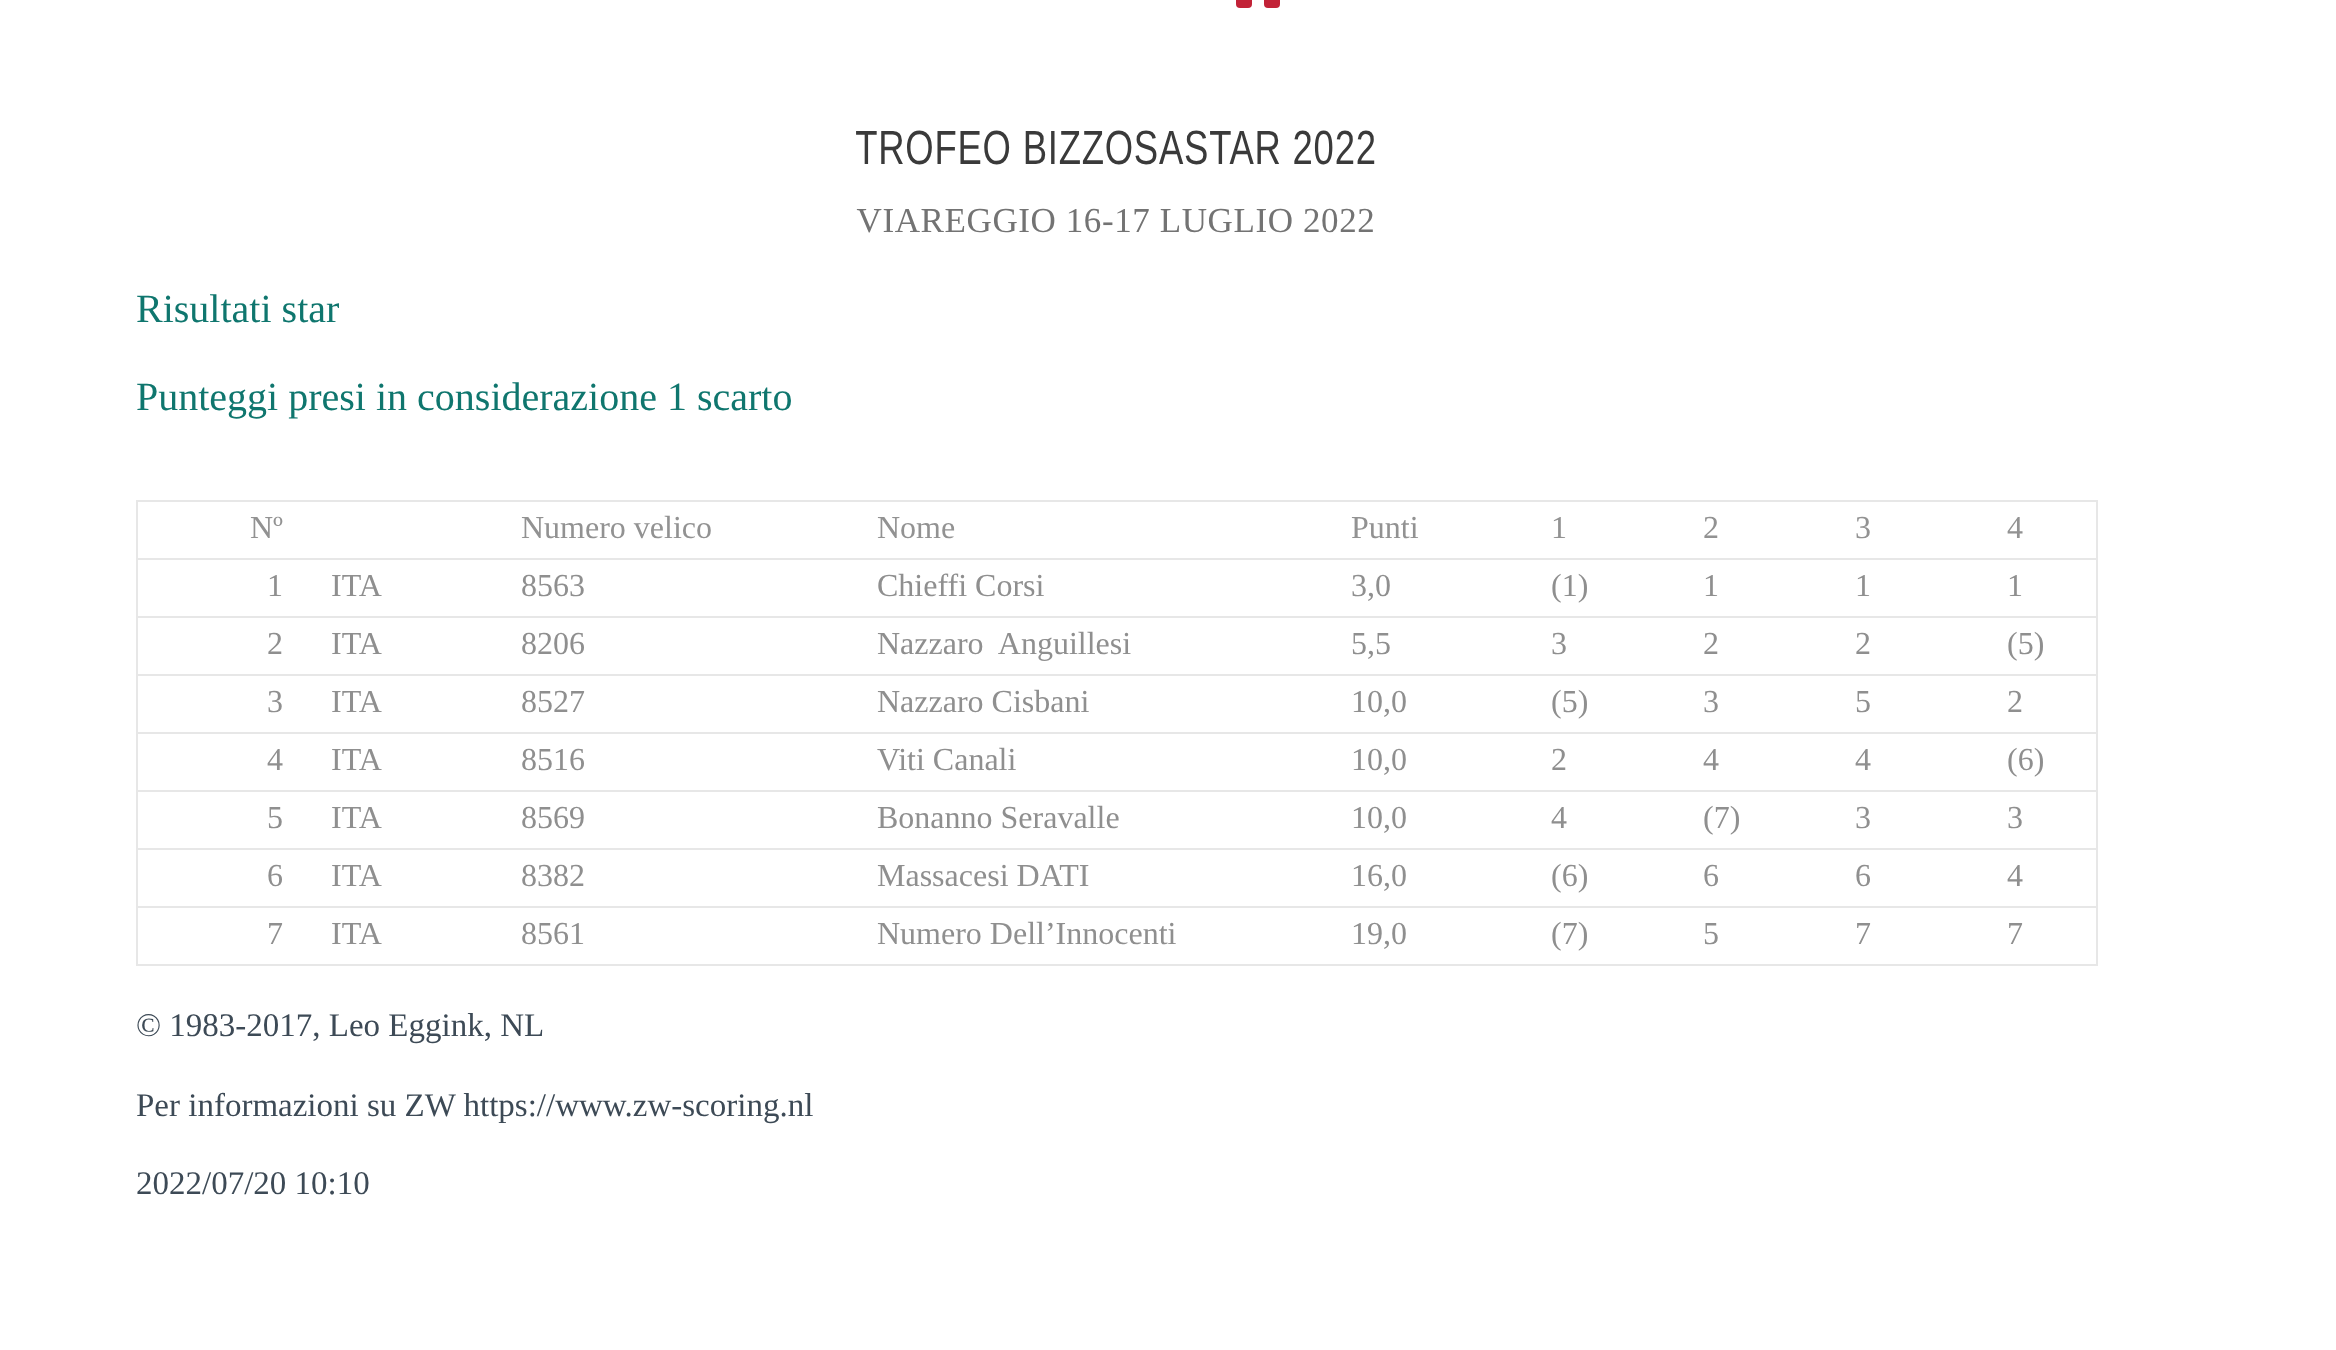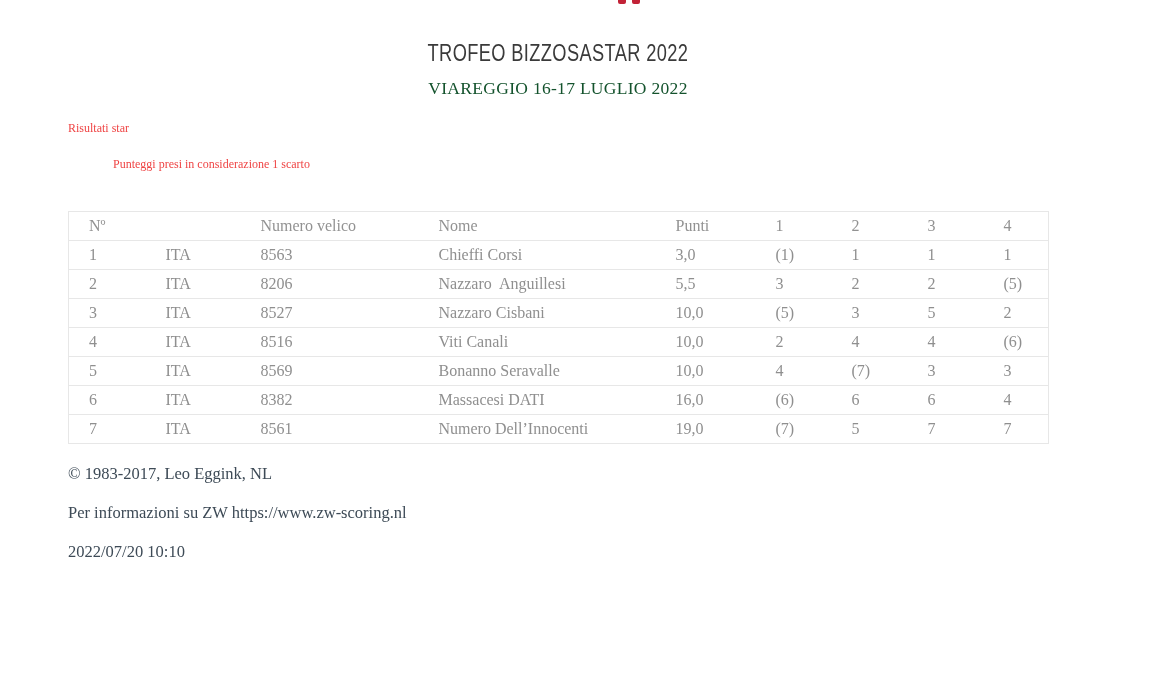"TROFEO BIZZOSASTAR 2022" .heading-block { padding-top: 40px -> 62px }
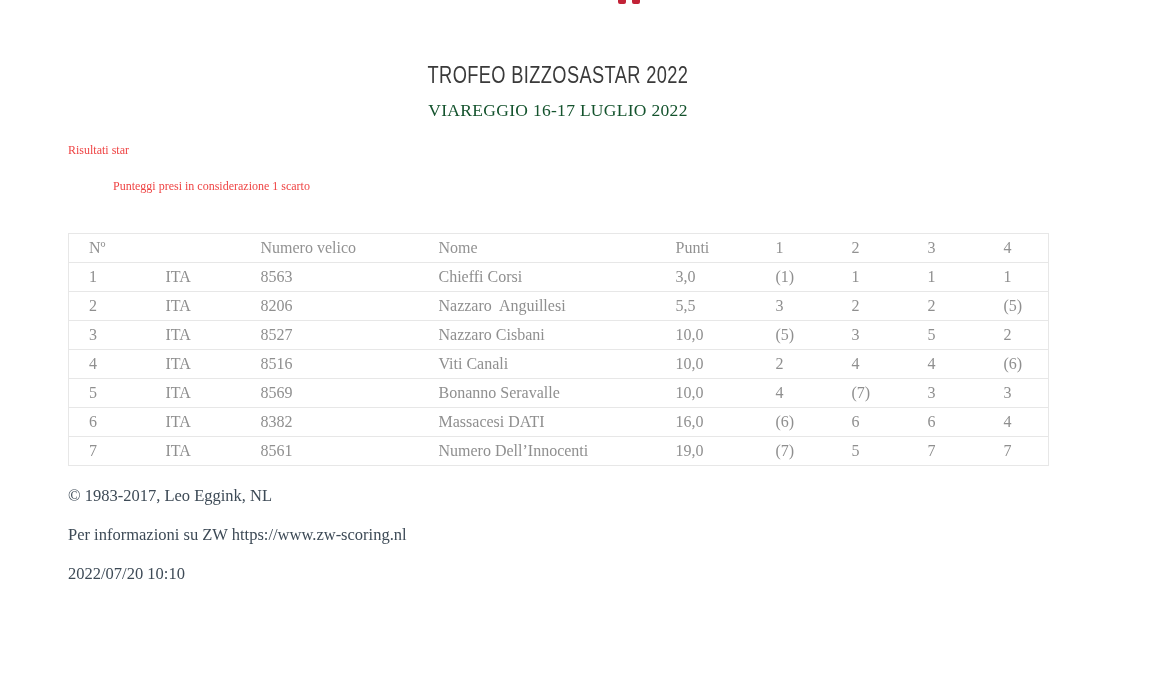"VIAREGGIO 16-17 LUGLIO 2022" .page-subtitle { color: #14532d -> #737373 }
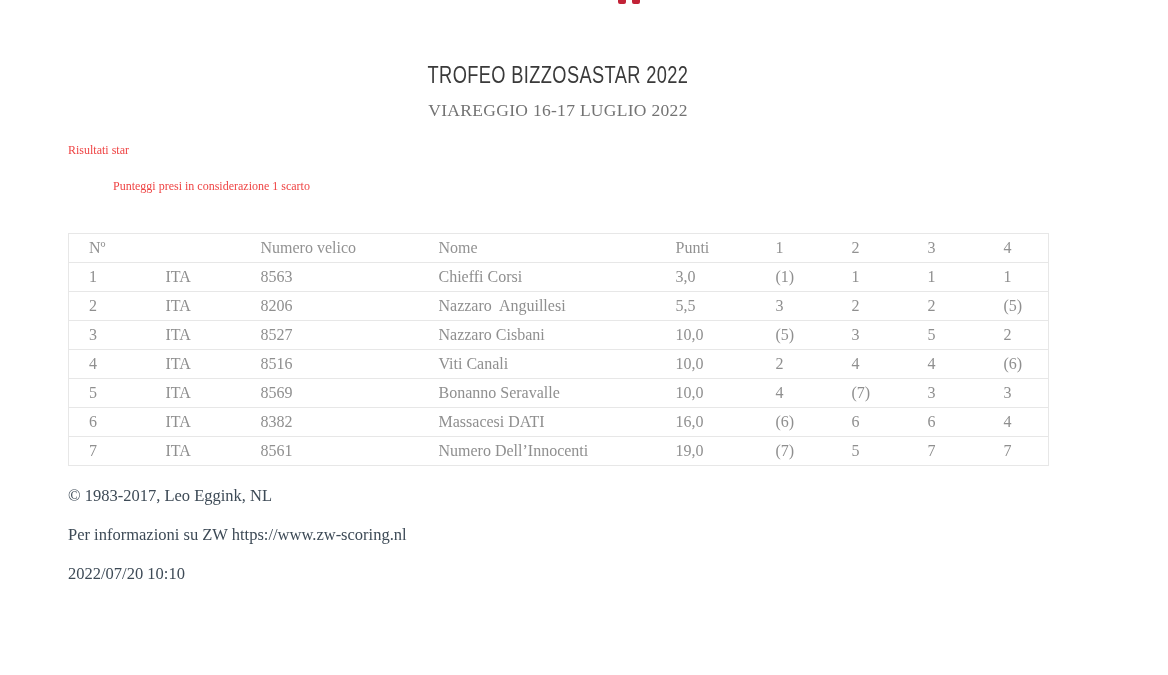"Risultati star" .intro-line { color: #ef4444 -> #0f766e; font-size: 12px -> 20px }
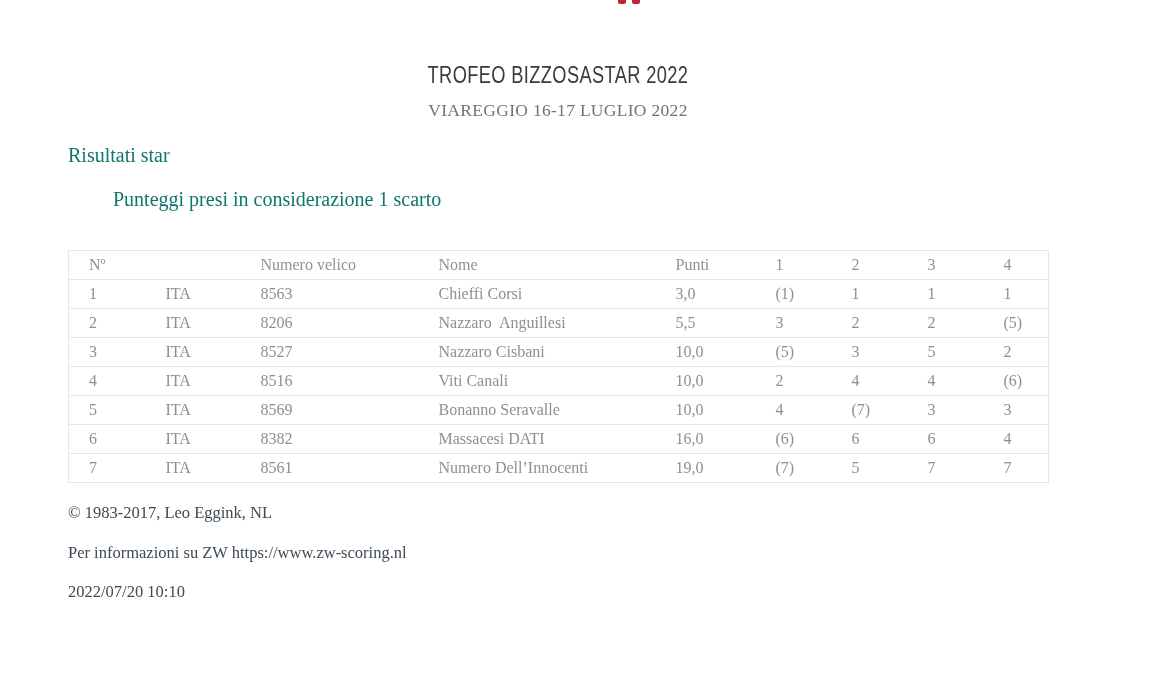"Punteggi presi in considerazione 1" .intro-2 { margin-left: 45px -> none }
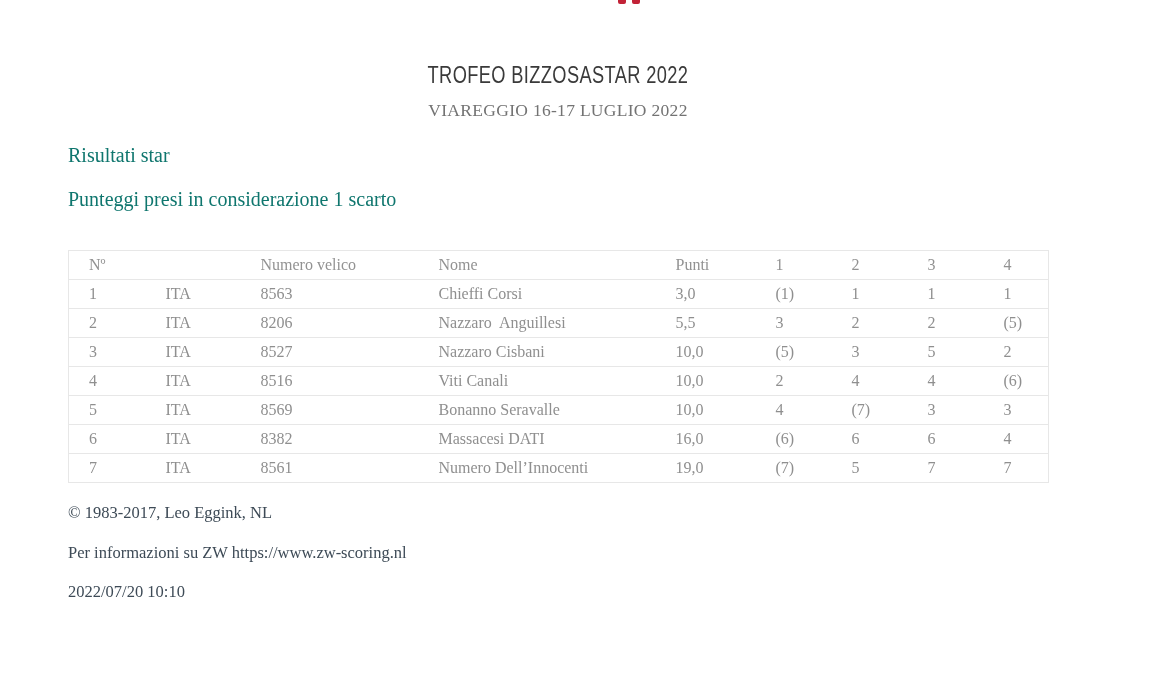"Nº" table.results th:first-child, table.results td:first-child { text-align: none -> right }
